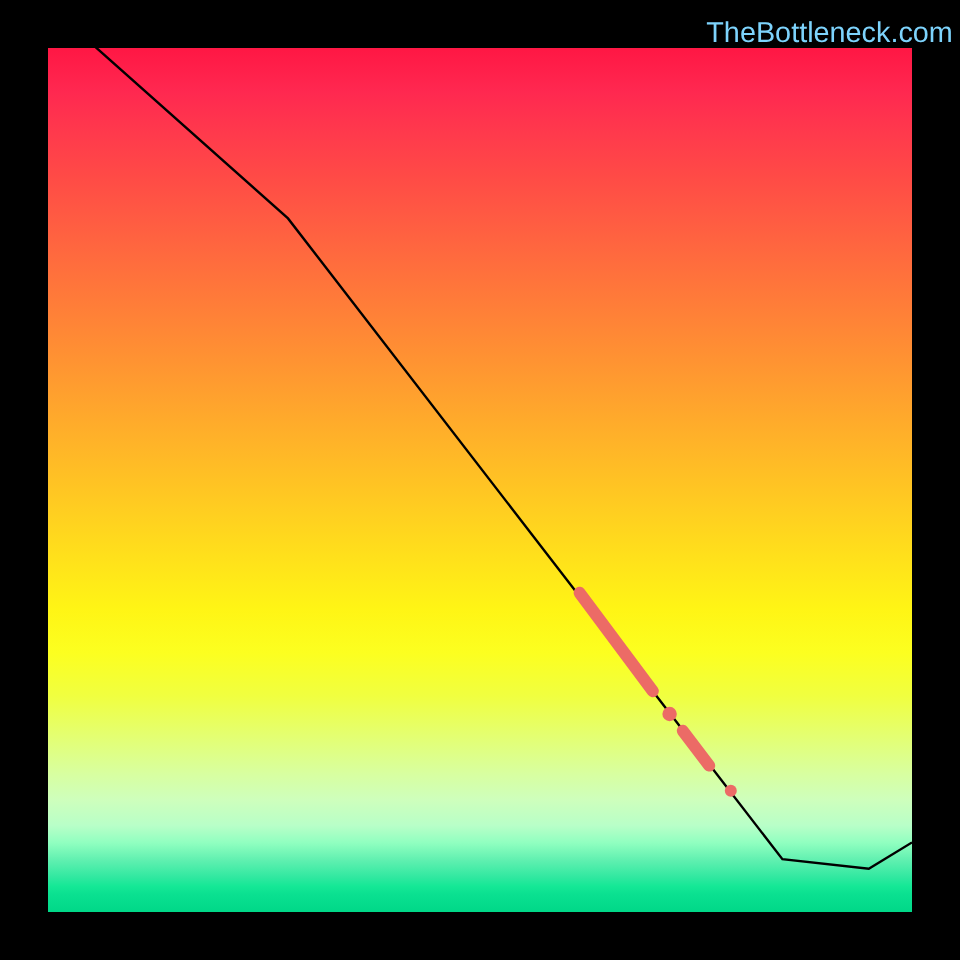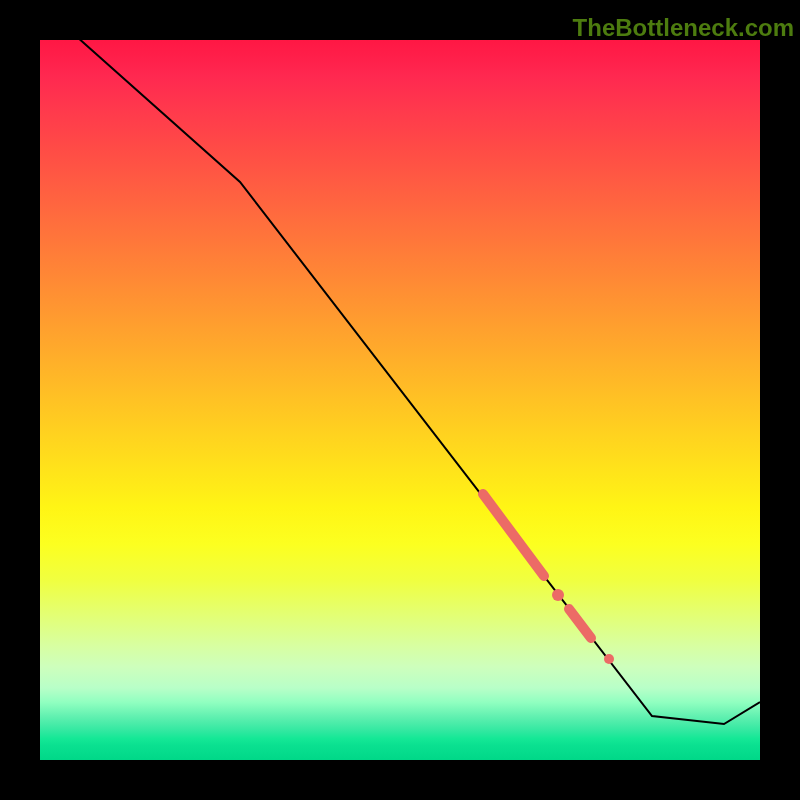"TheBottleneck.com" .watermark { color: #4d7c0f -> #7dd3fc; font-weight: 700 -> 400 }
